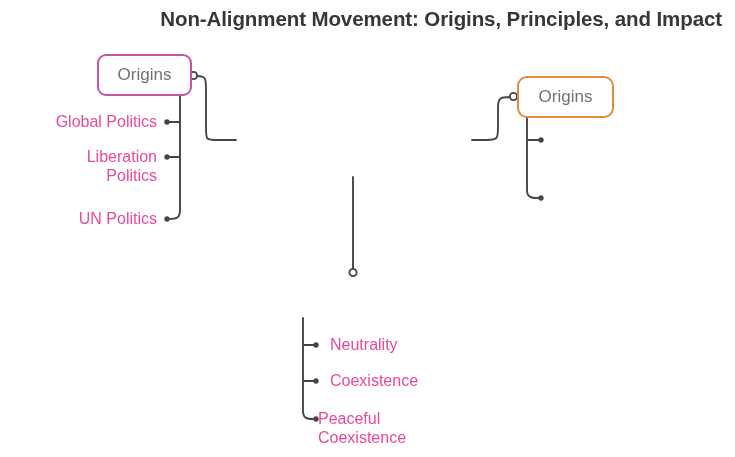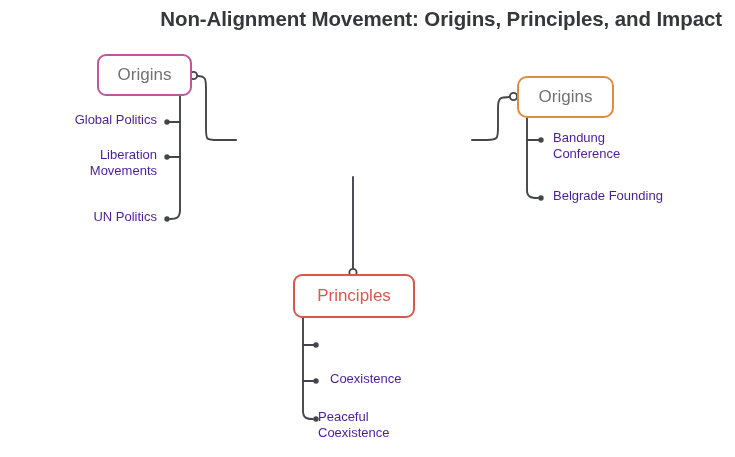"Global Politics" .leaf { color: #4c1d95 -> #ec4899; font-size: 13px -> 16px }
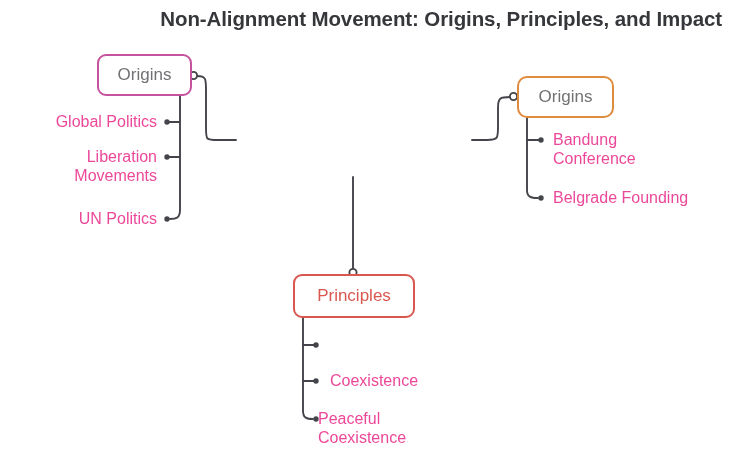"Bandung" div.leaf { html: <div>Bandung Conference</div> -> none }
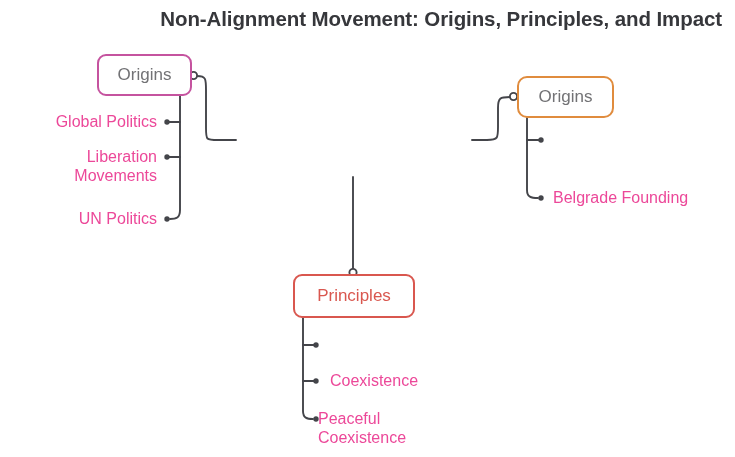"Liberation" div.leaf { text: Movements -> Politics }
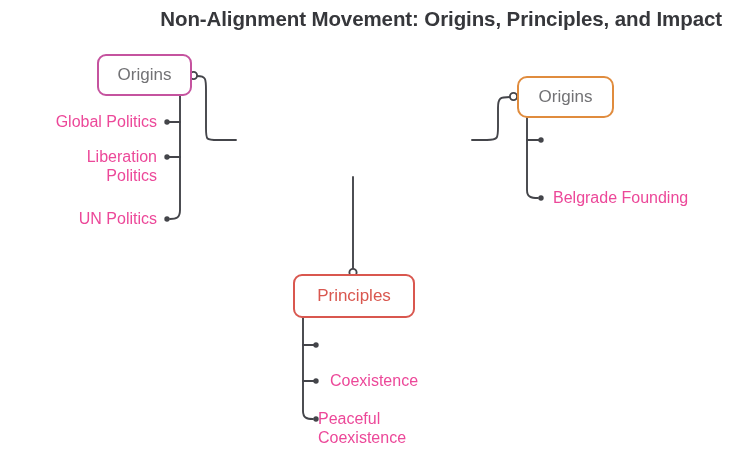"Belgrade Founding" div.leaf { html: <div>Belgrade Founding</div> -> none }
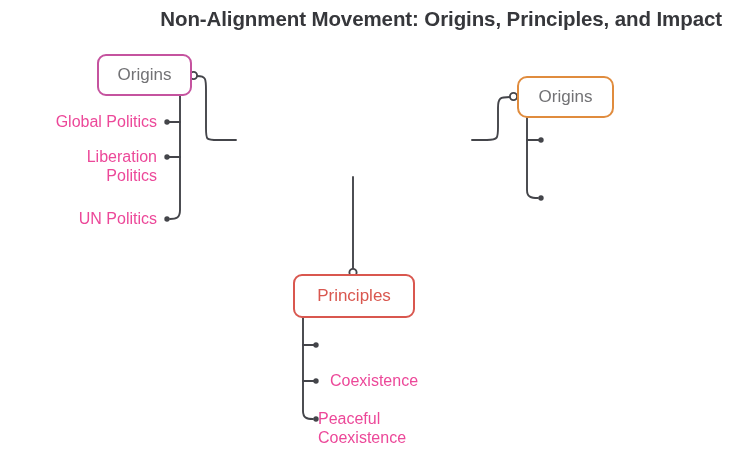"Principles" div.node { html: <div> <span>Principles</span> </div> -> none }
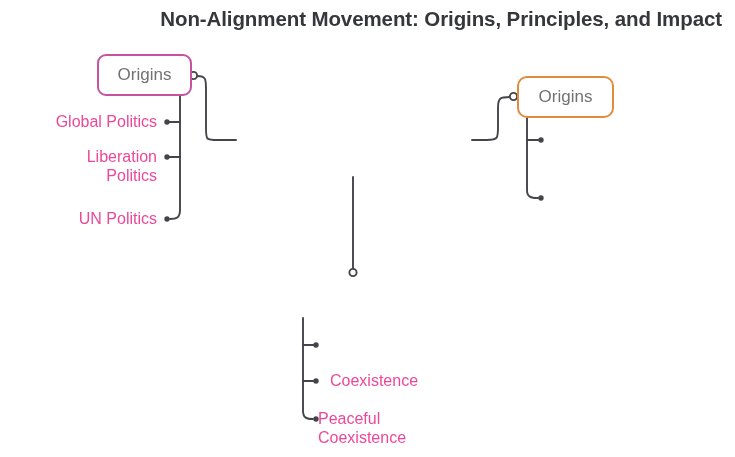"Neutrality" div.leaf { html: none -> <div>Neutrality</div> }
